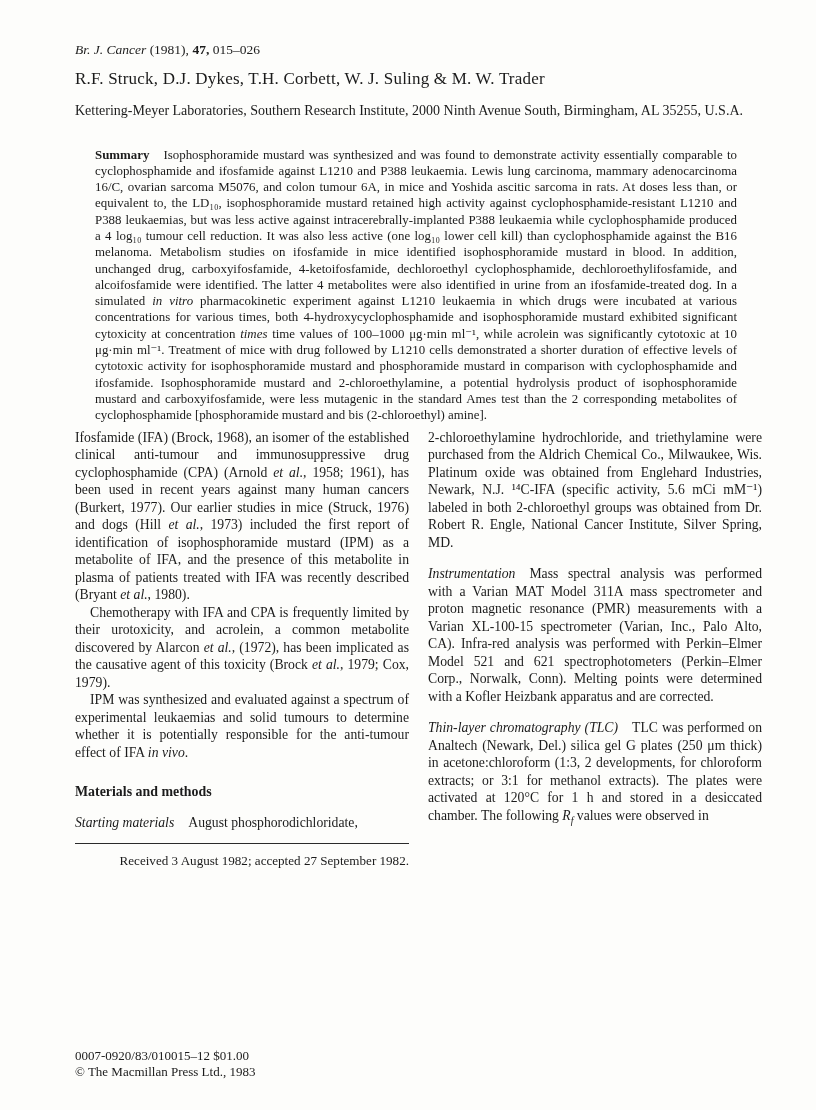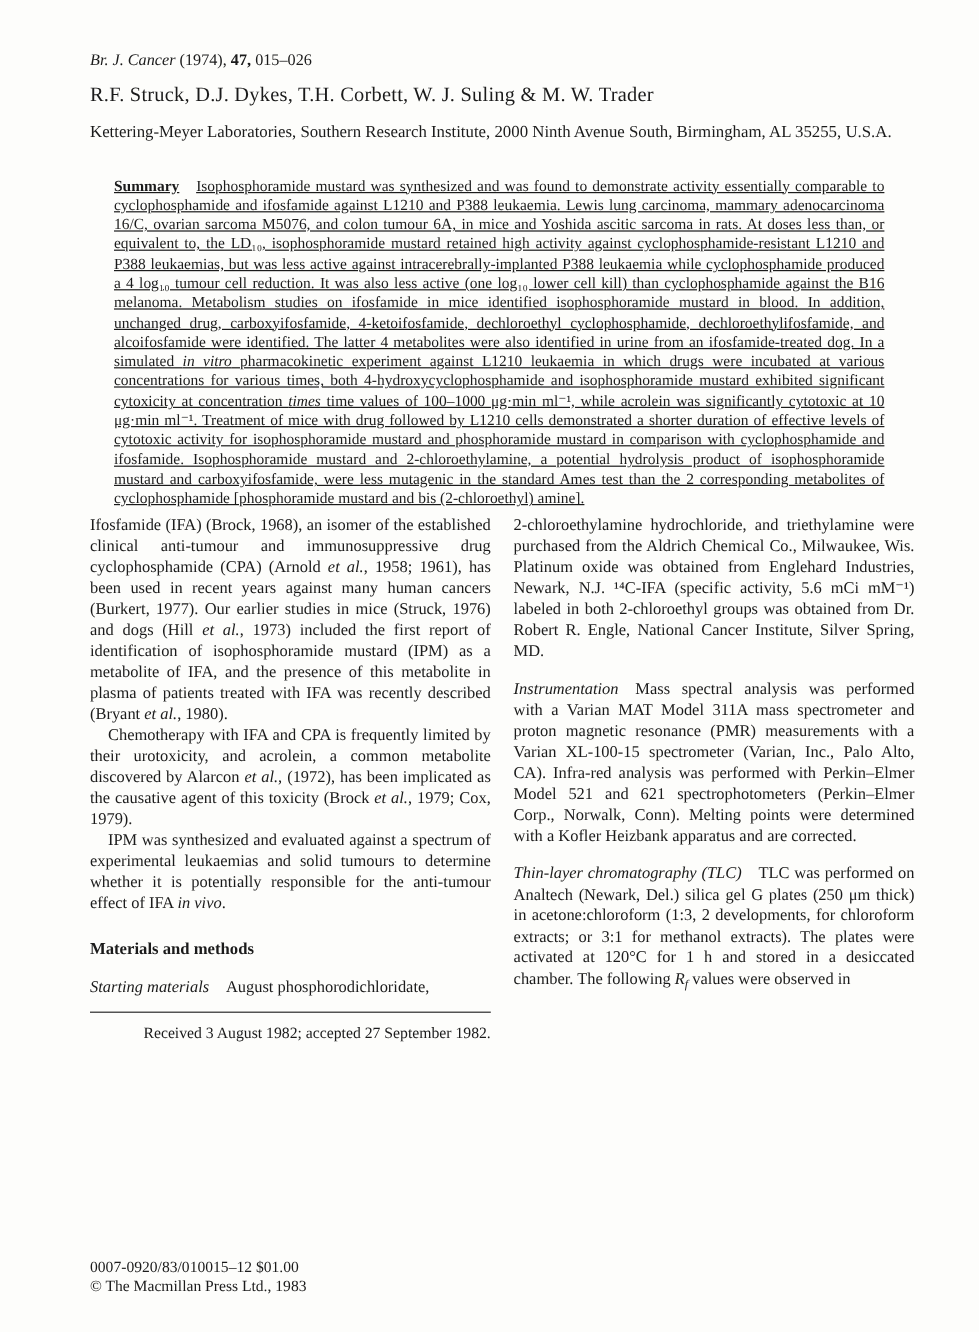"(1974)," span { text: 1974 -> 1981 }
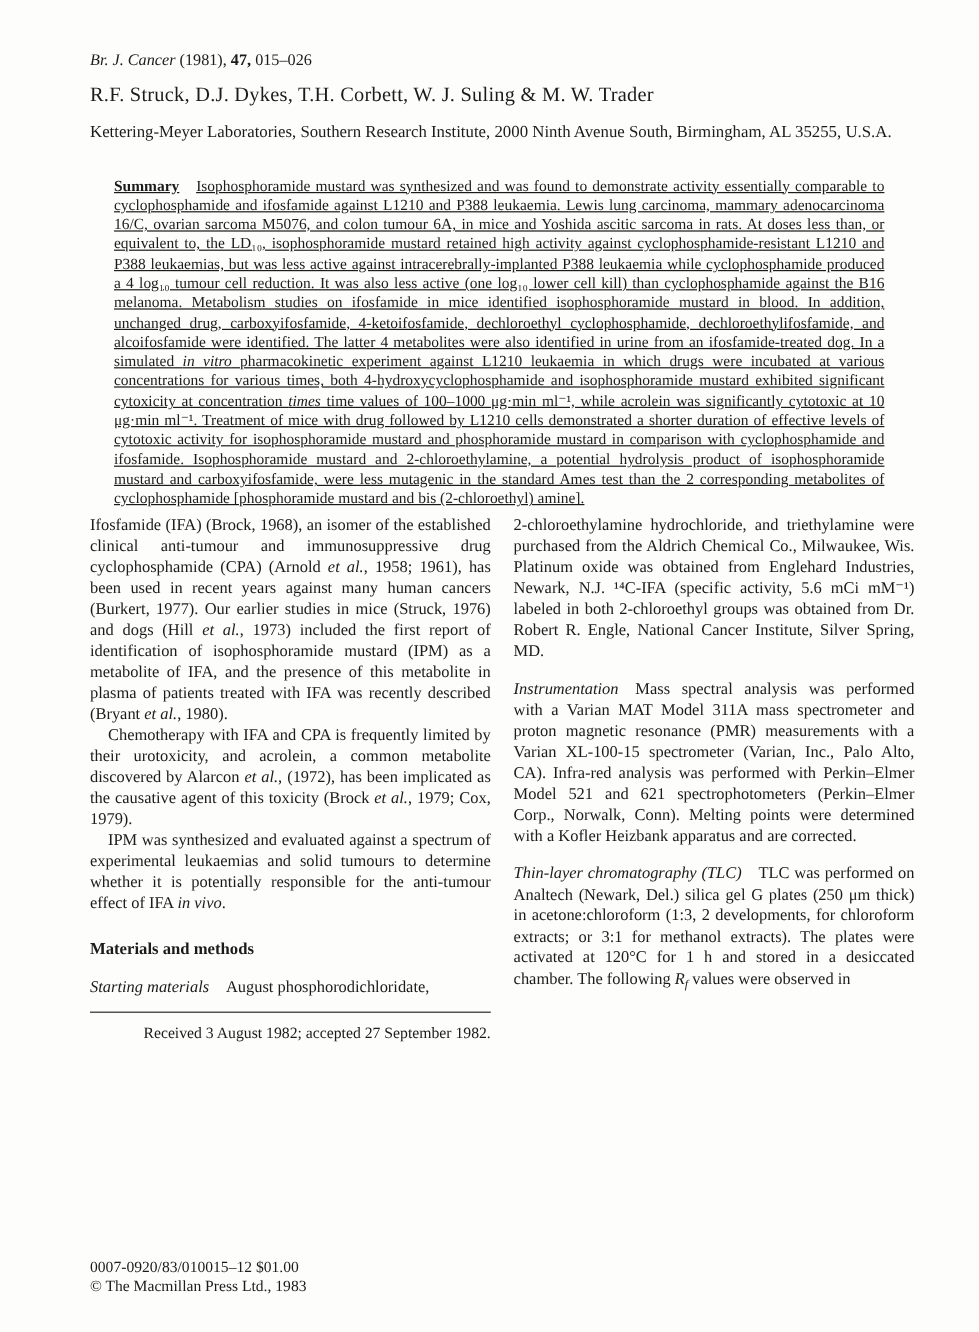"Summary Isophosphoramide mustard was" .summary { text-decoration: underline -> none }
